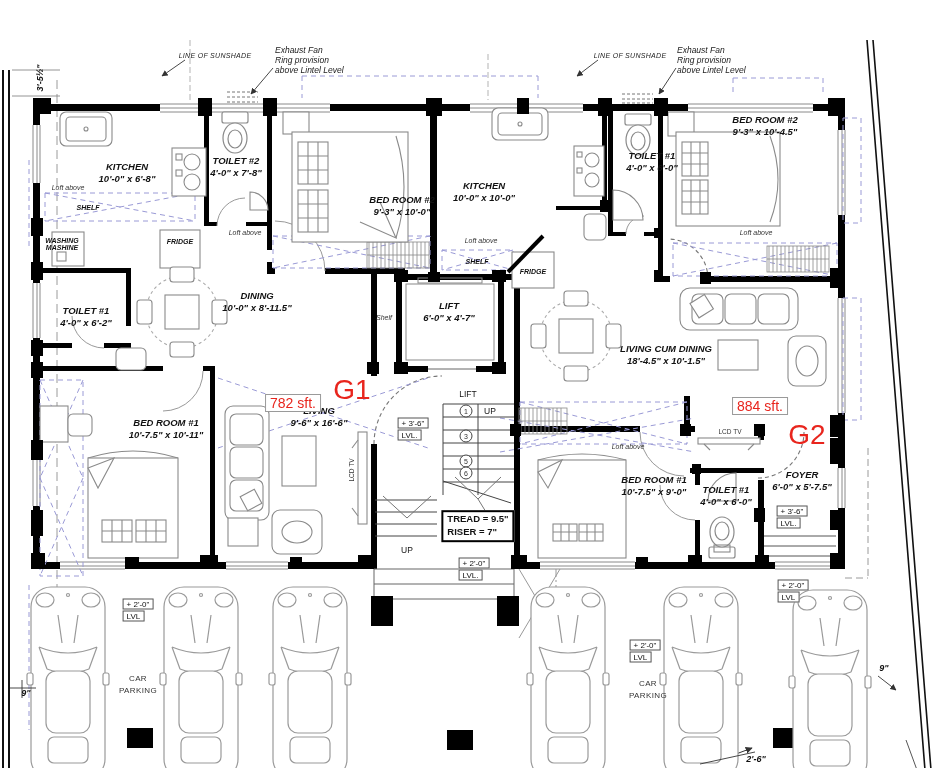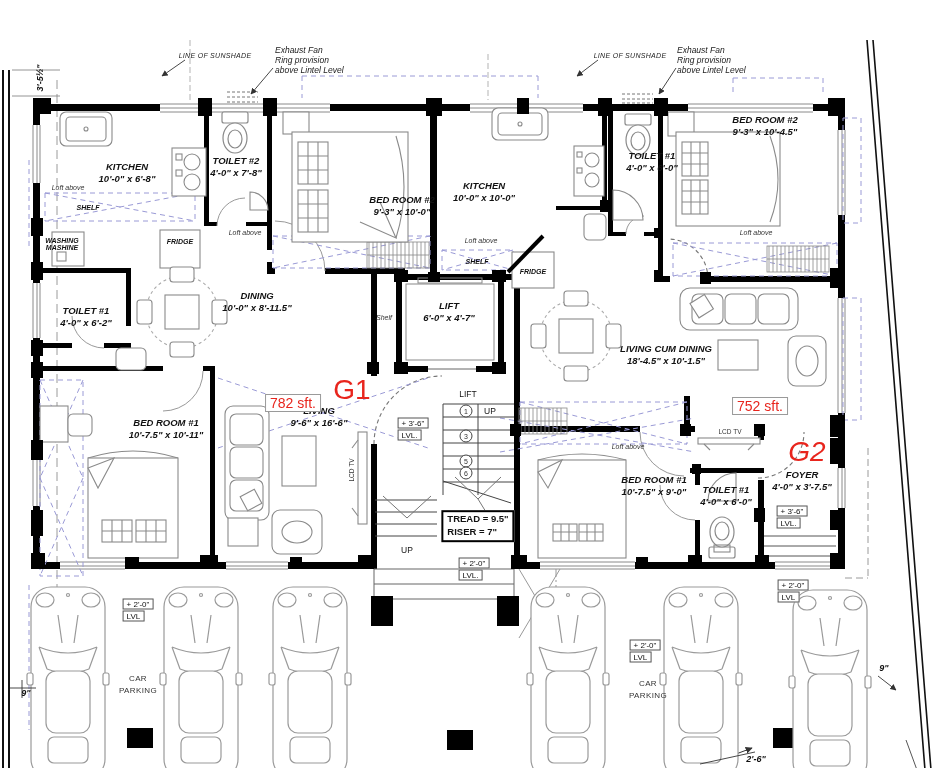"752 sft." div.label { text: 752 -> 884 }
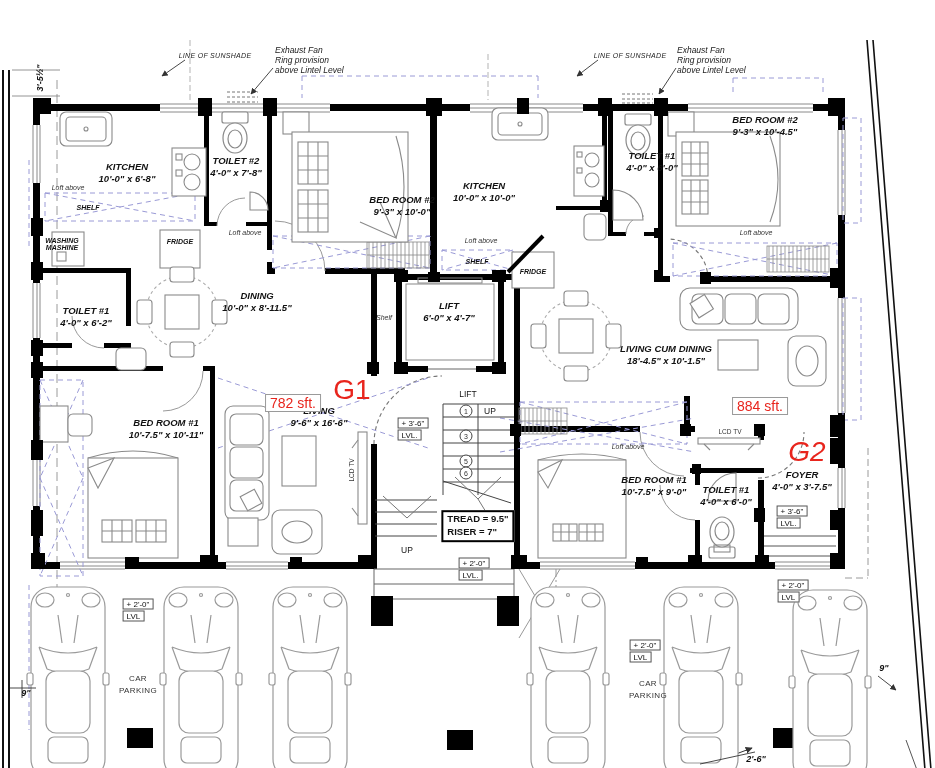"G2" div.label { font-style: italic -> none; top: 412px -> 395px }
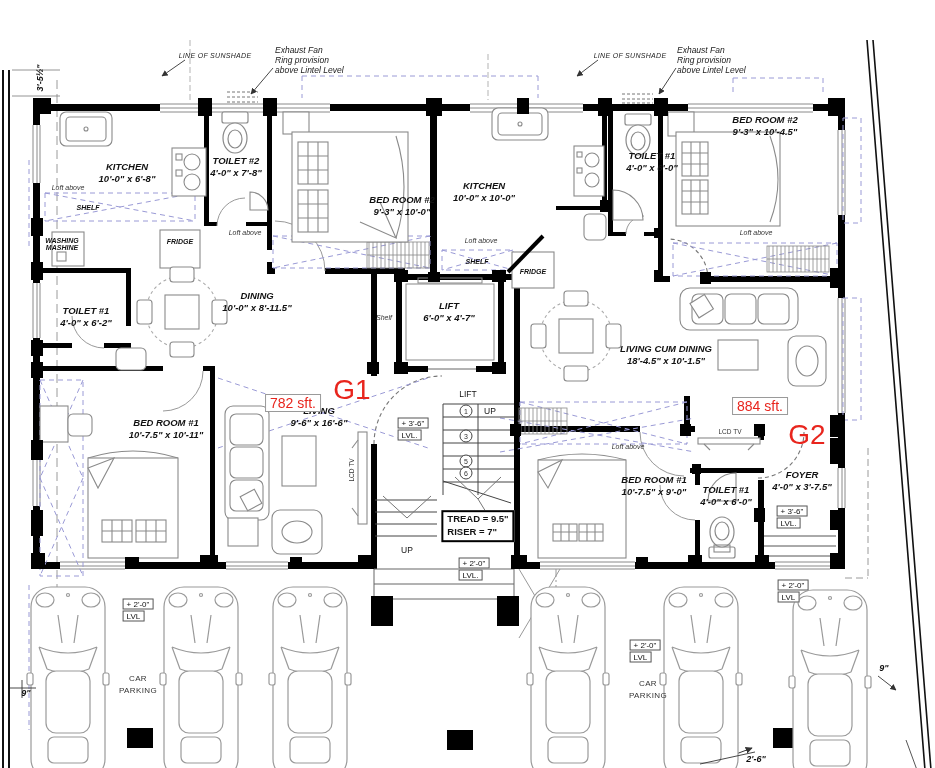"FOYER" div.label { text: 4'-0" x 3'-7.5 -> 6'-0" x 5'-7.5 }
